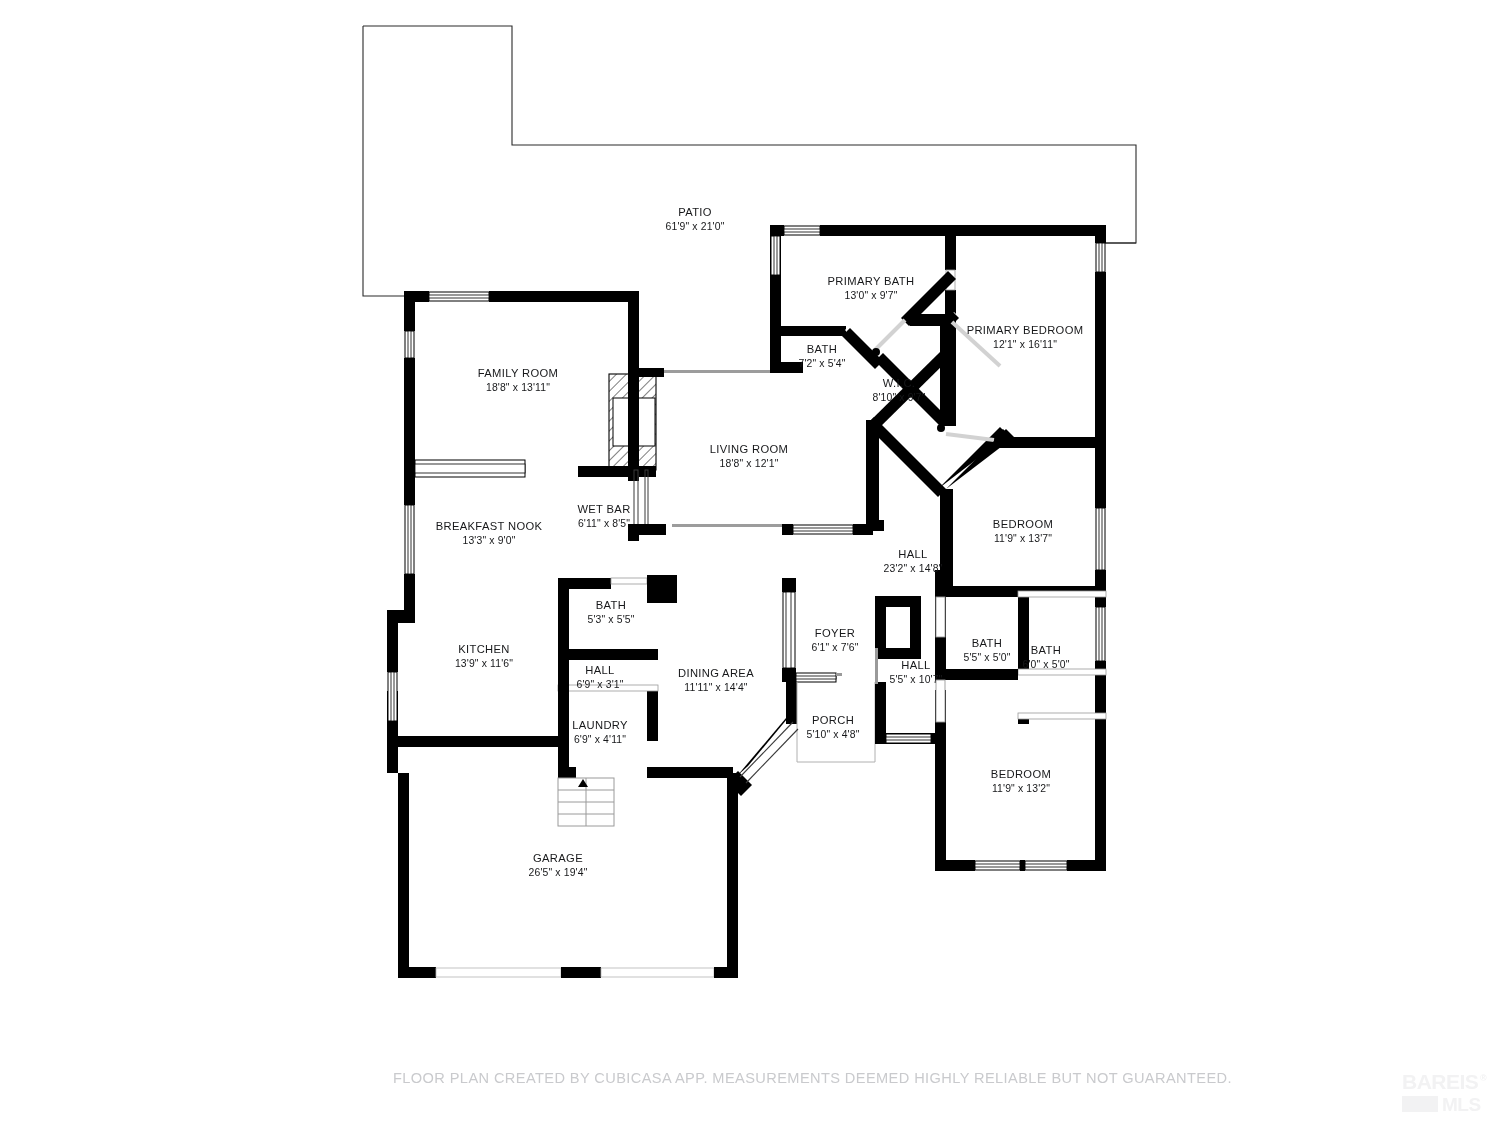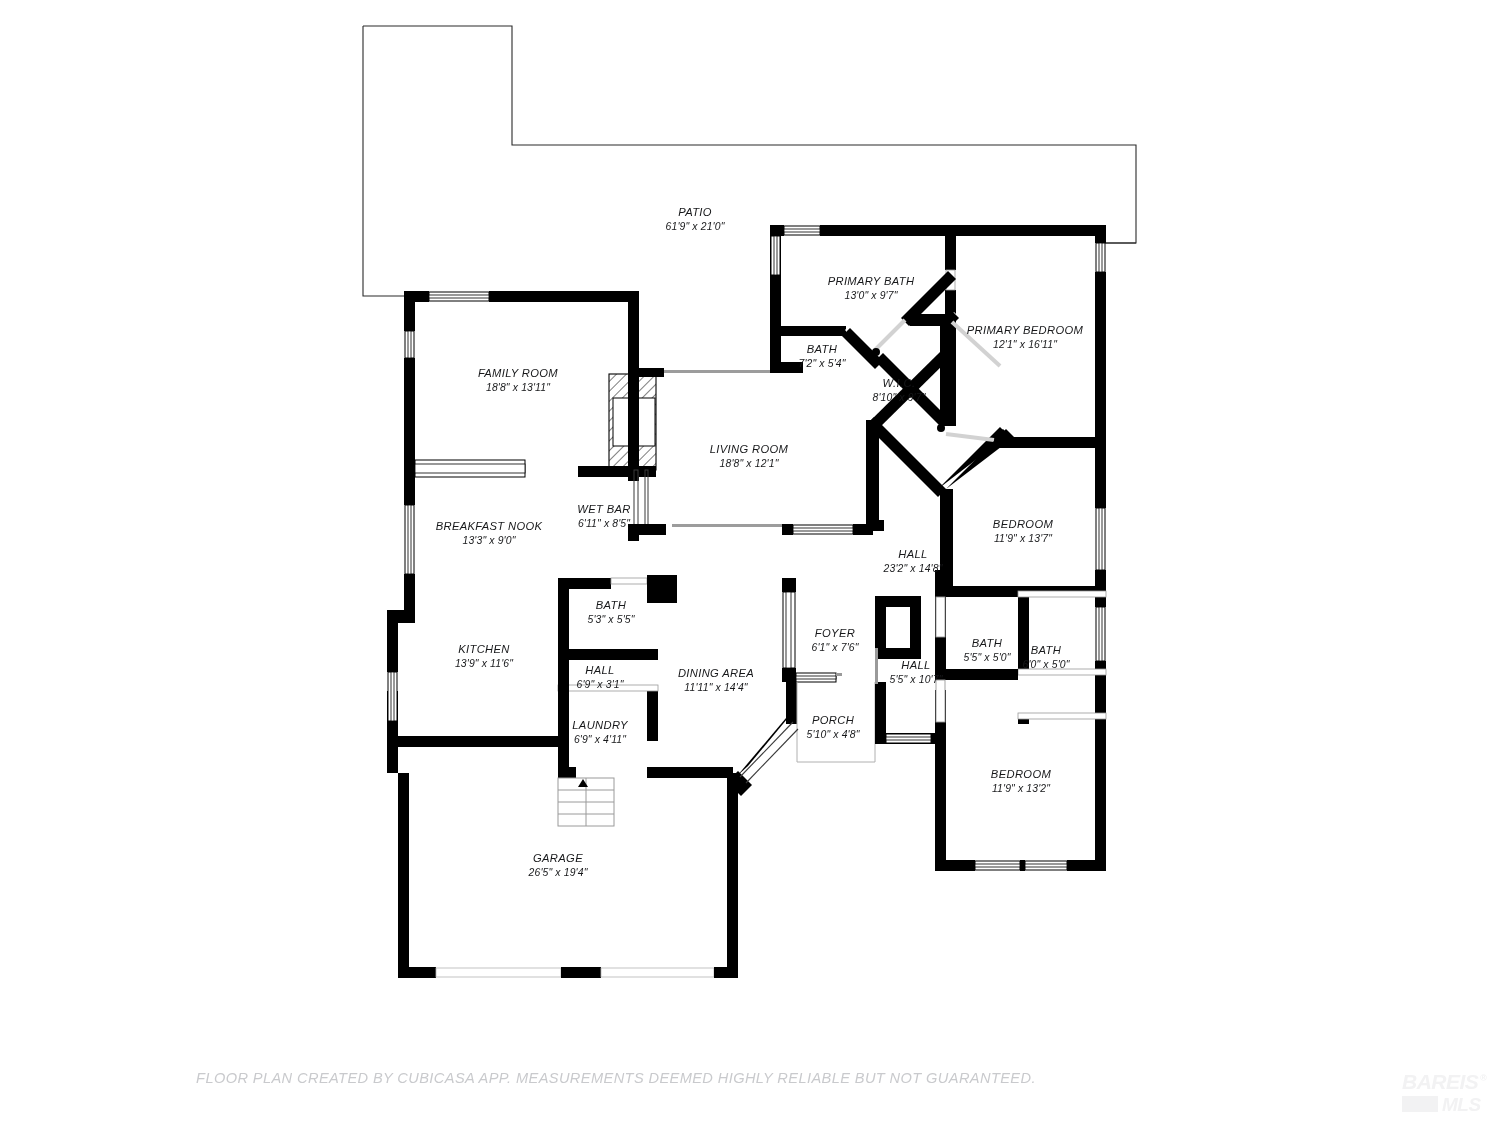"PATIO" #plan-stage { font-style: italic -> none }
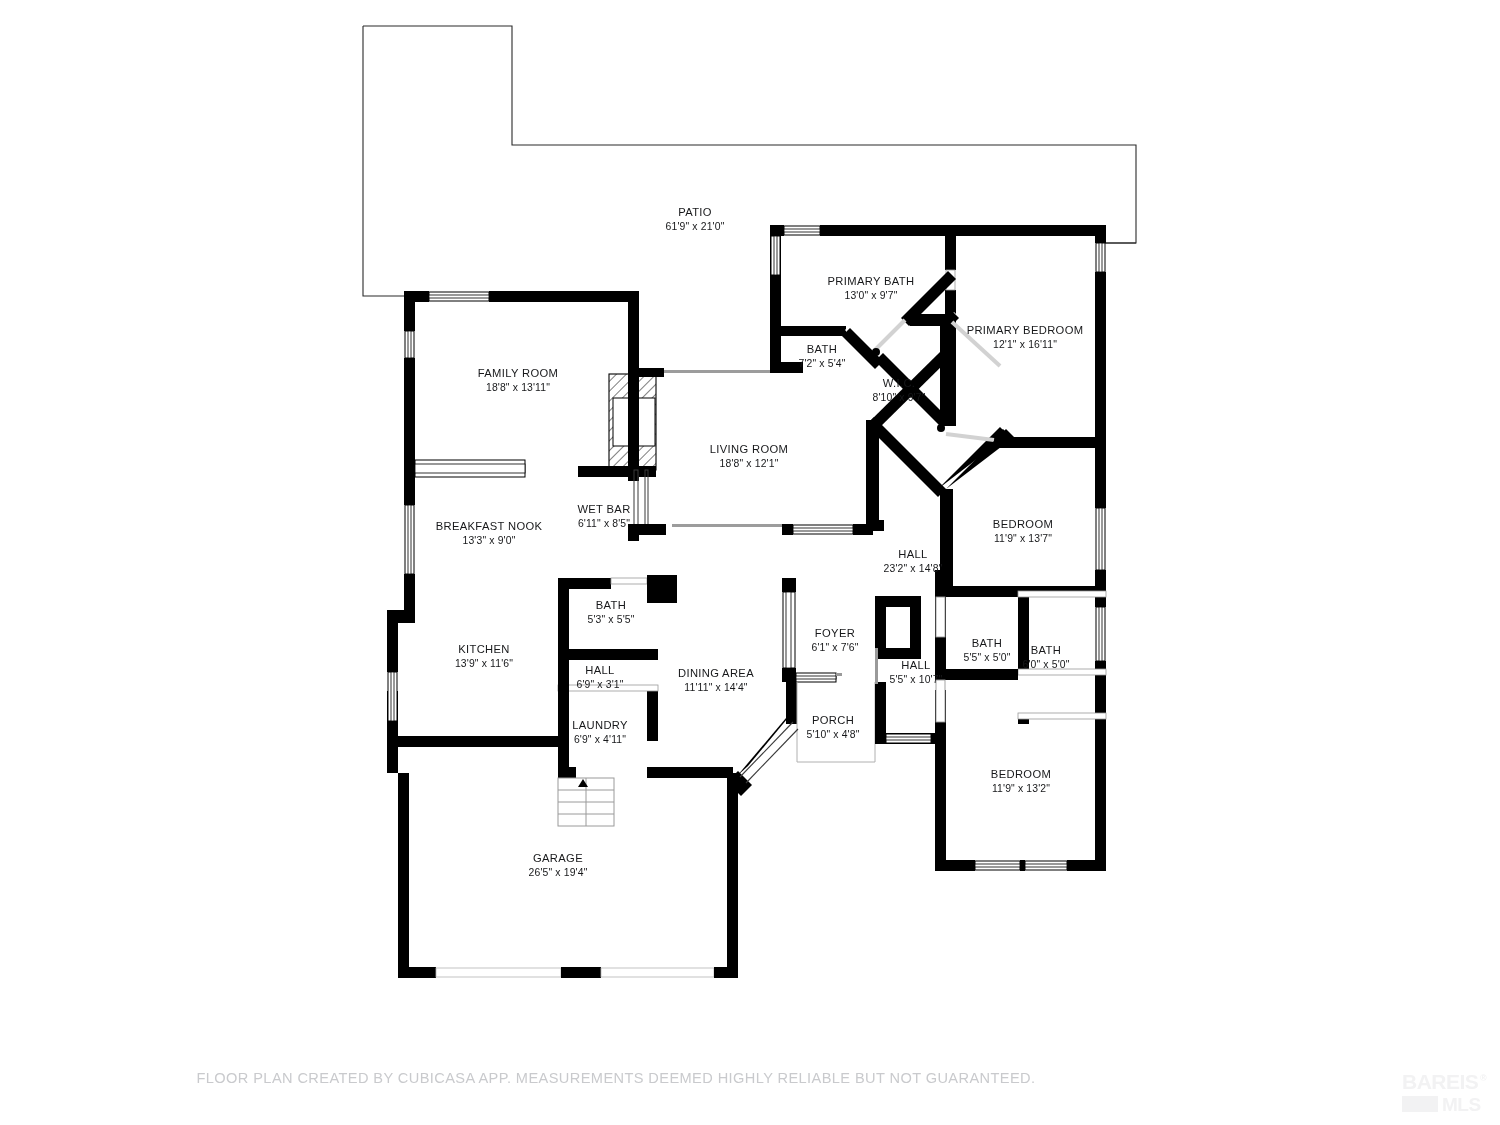"FLOOR PLAN CREATED BY CUBICASA" .disclaimer { text-align: center -> right }
